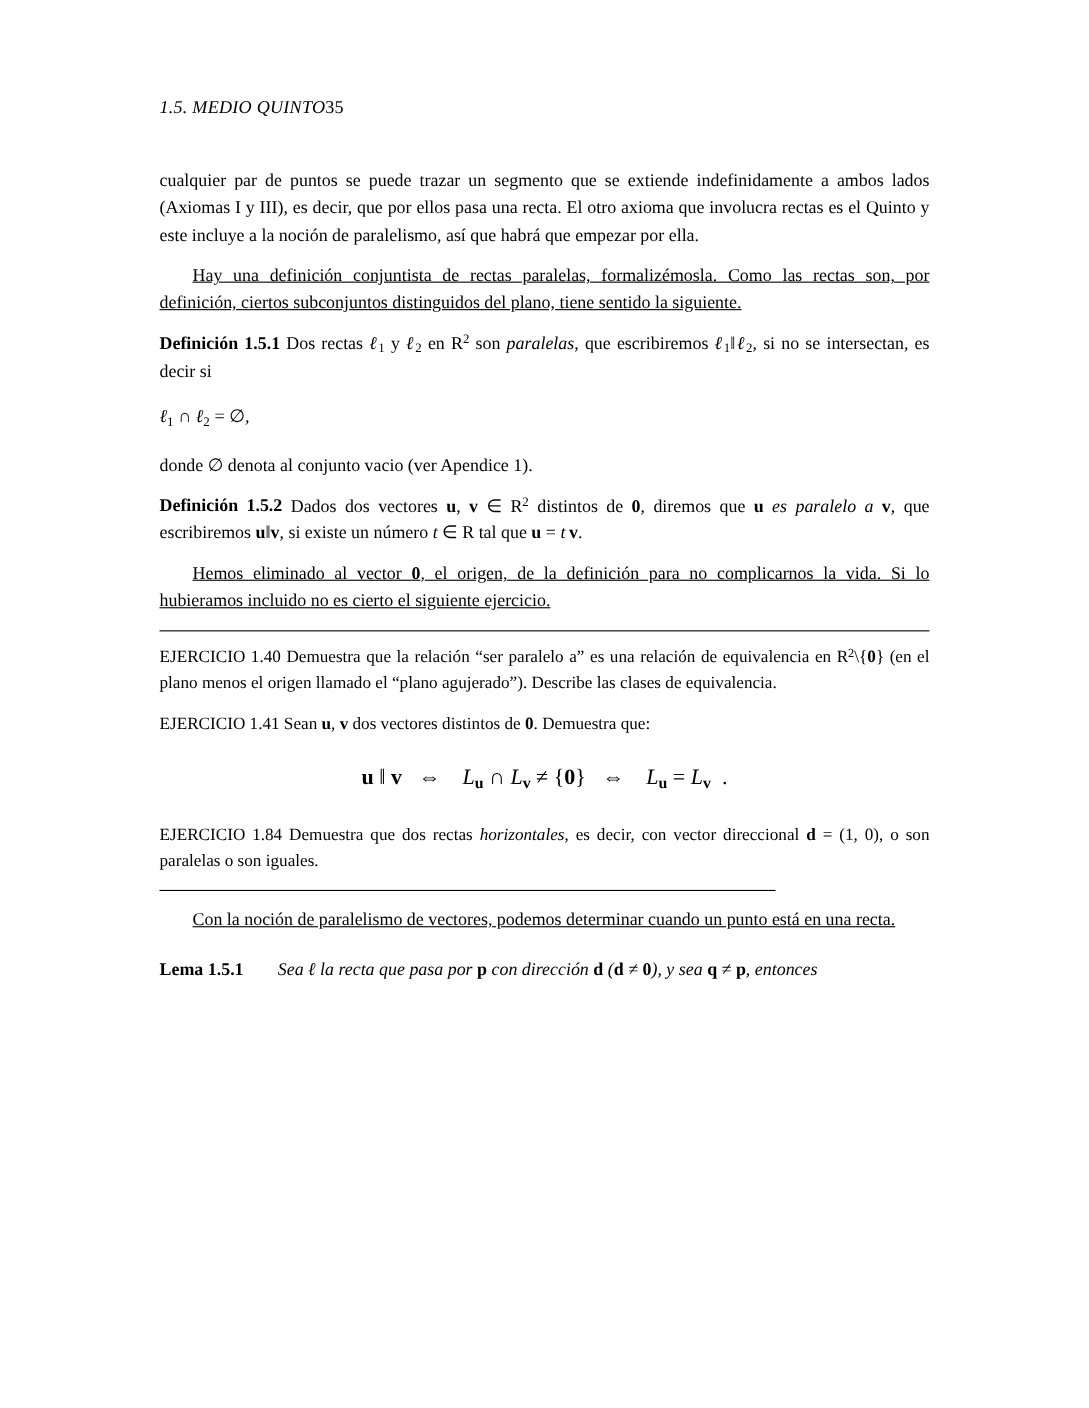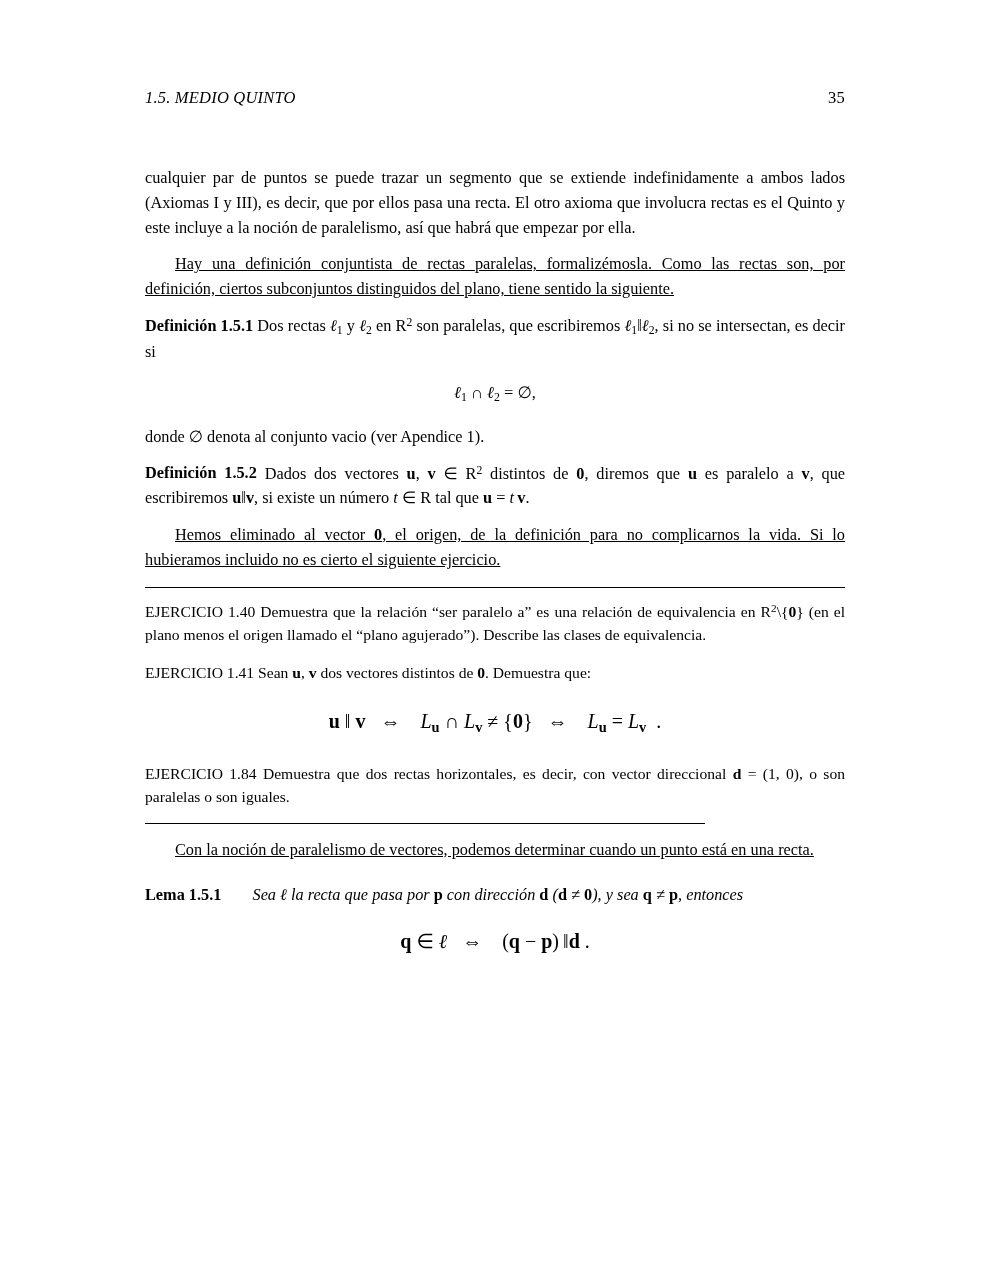"1.5. MEDIO QUINTO" .header { justify-content: space-between -> none; margin-bottom: 58px -> 44px }
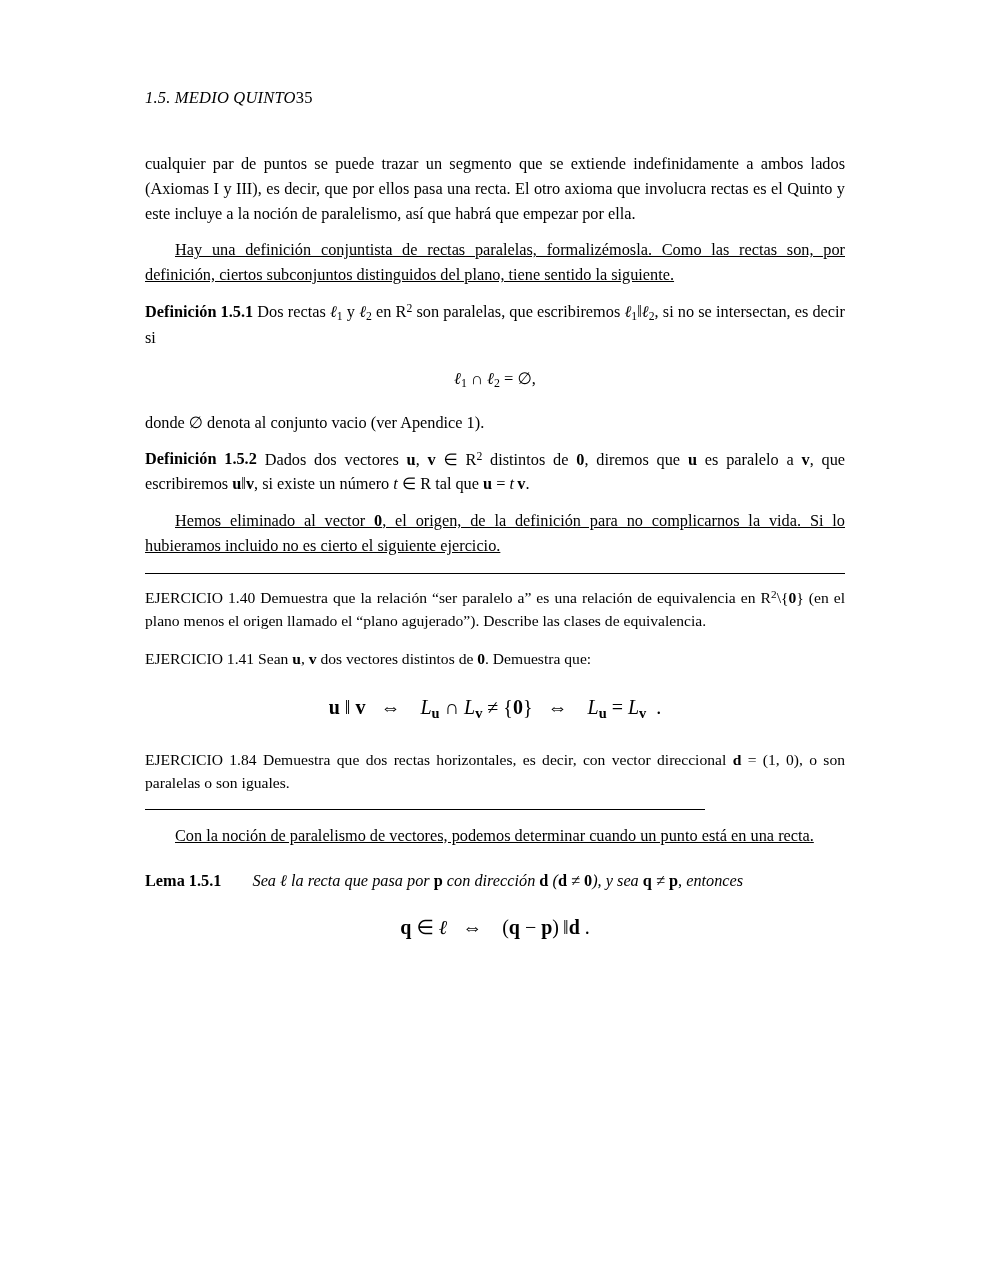"paralelas" .ital { font-style: none -> italic }
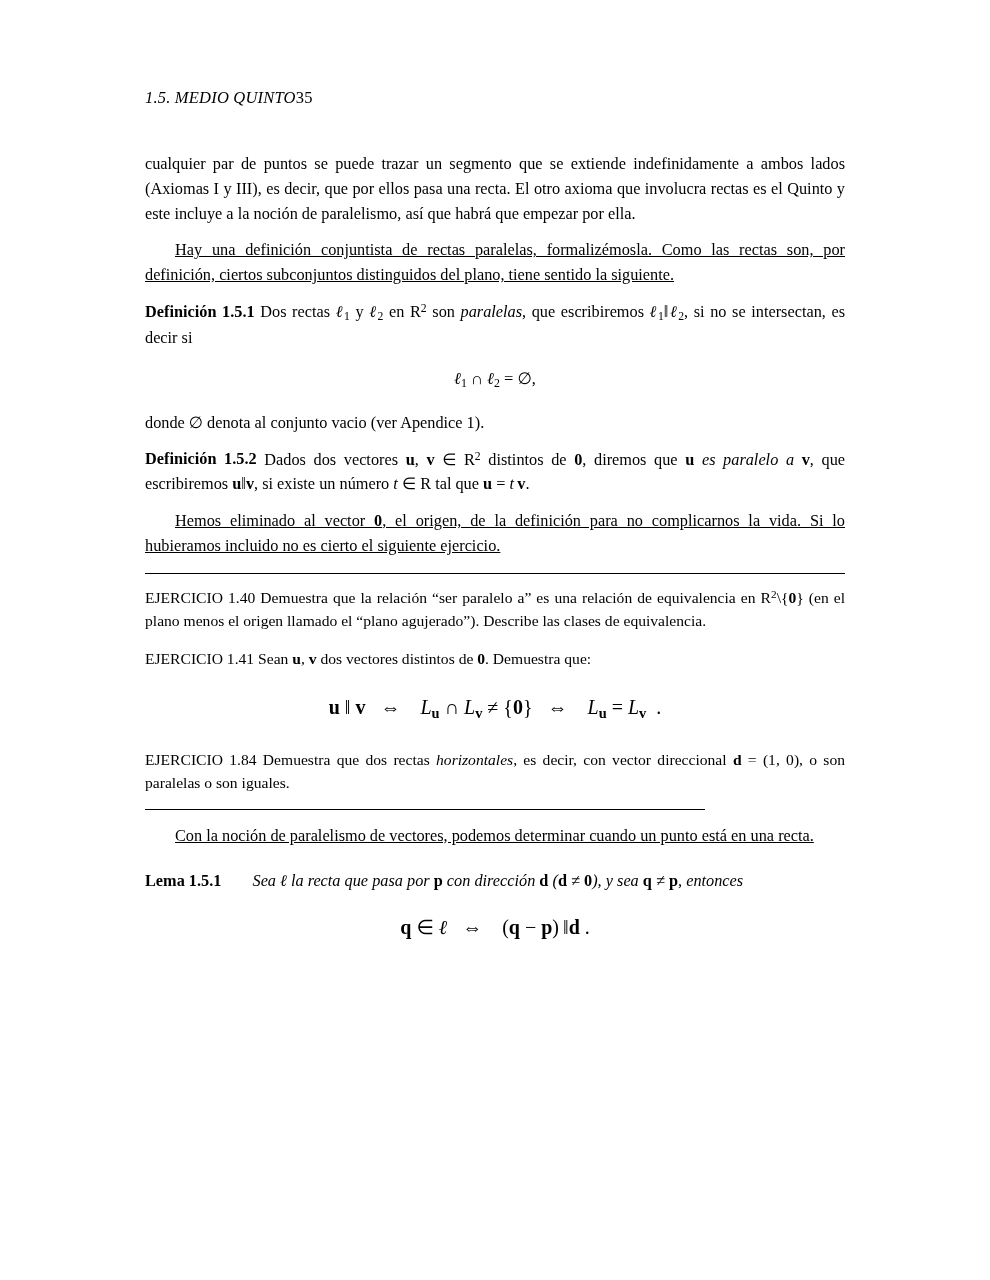"ℓ1 ∩ ℓ2 = ∅," .display { text-align: center -> left }
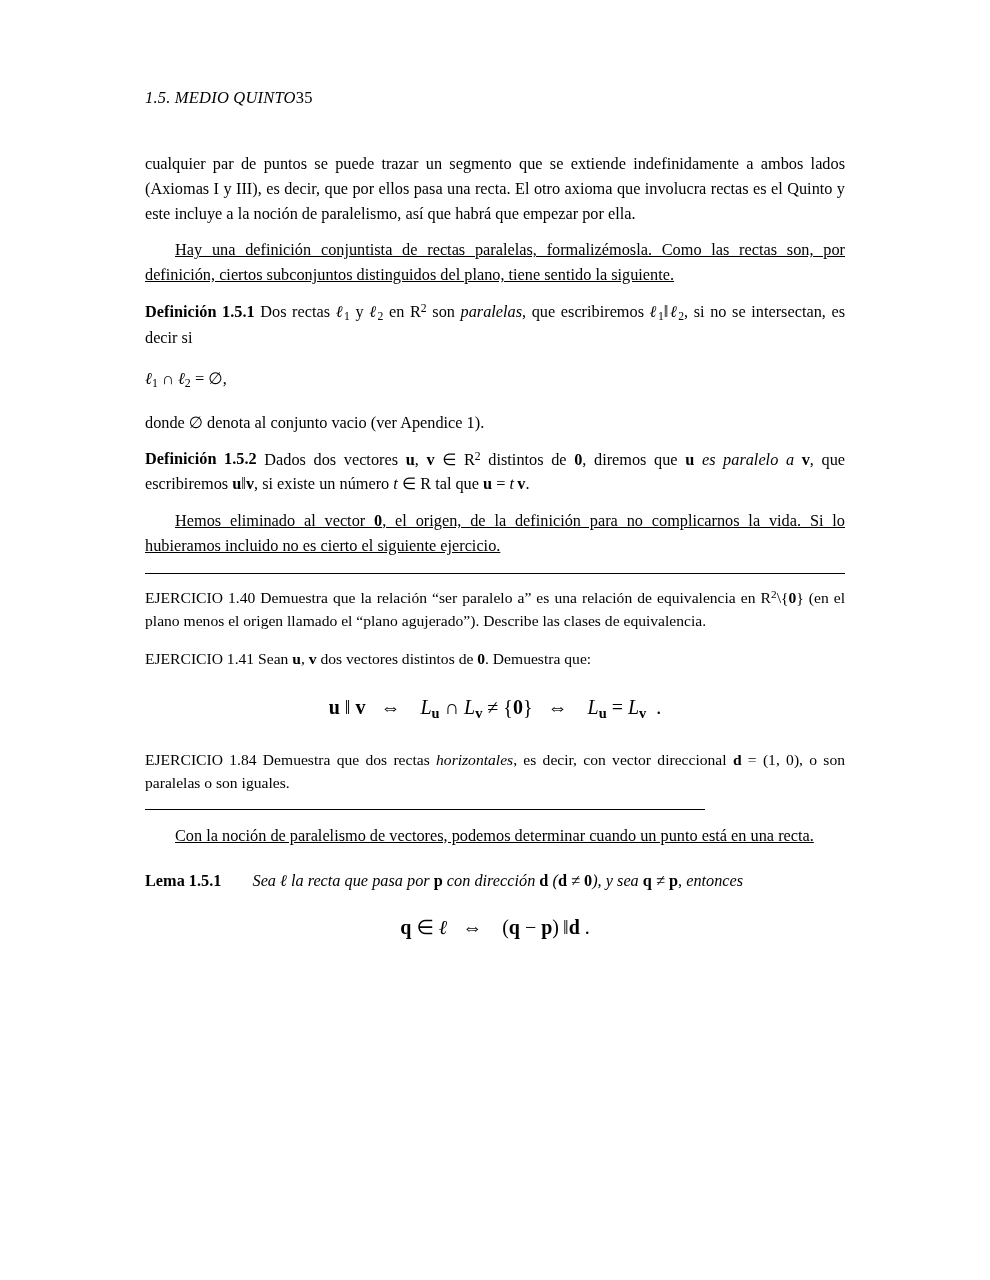"q ∈ ℓ ⇔ (q" div.display-tall { html: <div> <span>q</span> ∈ <span>ℓ</span>&nbsp;&nbsp;&nbsp;⇔&nbsp;&nbsp;&nbsp; (<span>q</span> − <span>p</span>) ‖<span>d</span> . </div> -> none }
